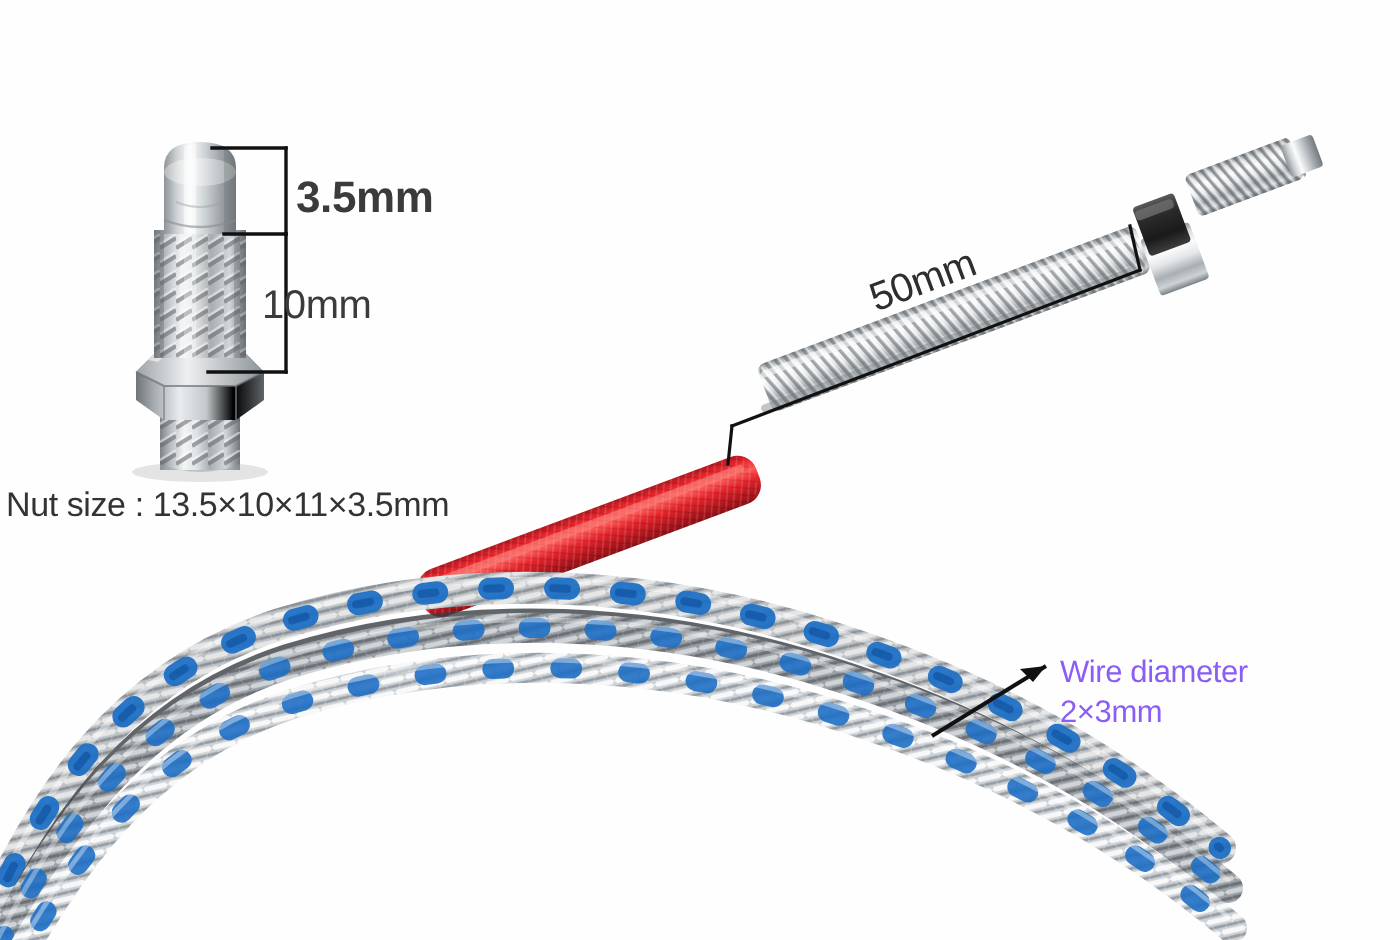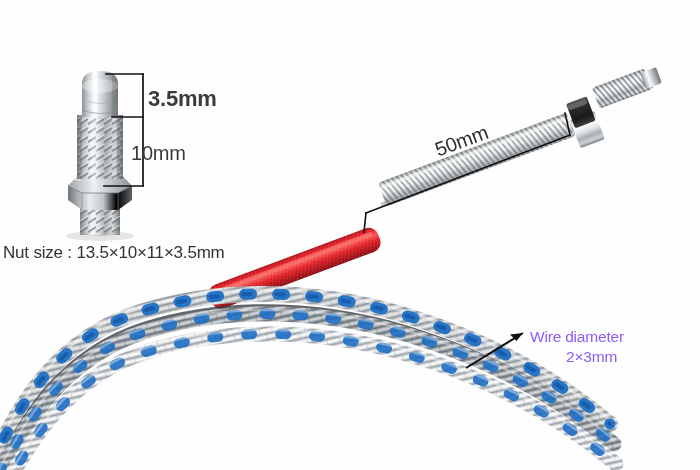"2×3mm" #lbl-wire .l2 { margin-left: 36px -> none }
